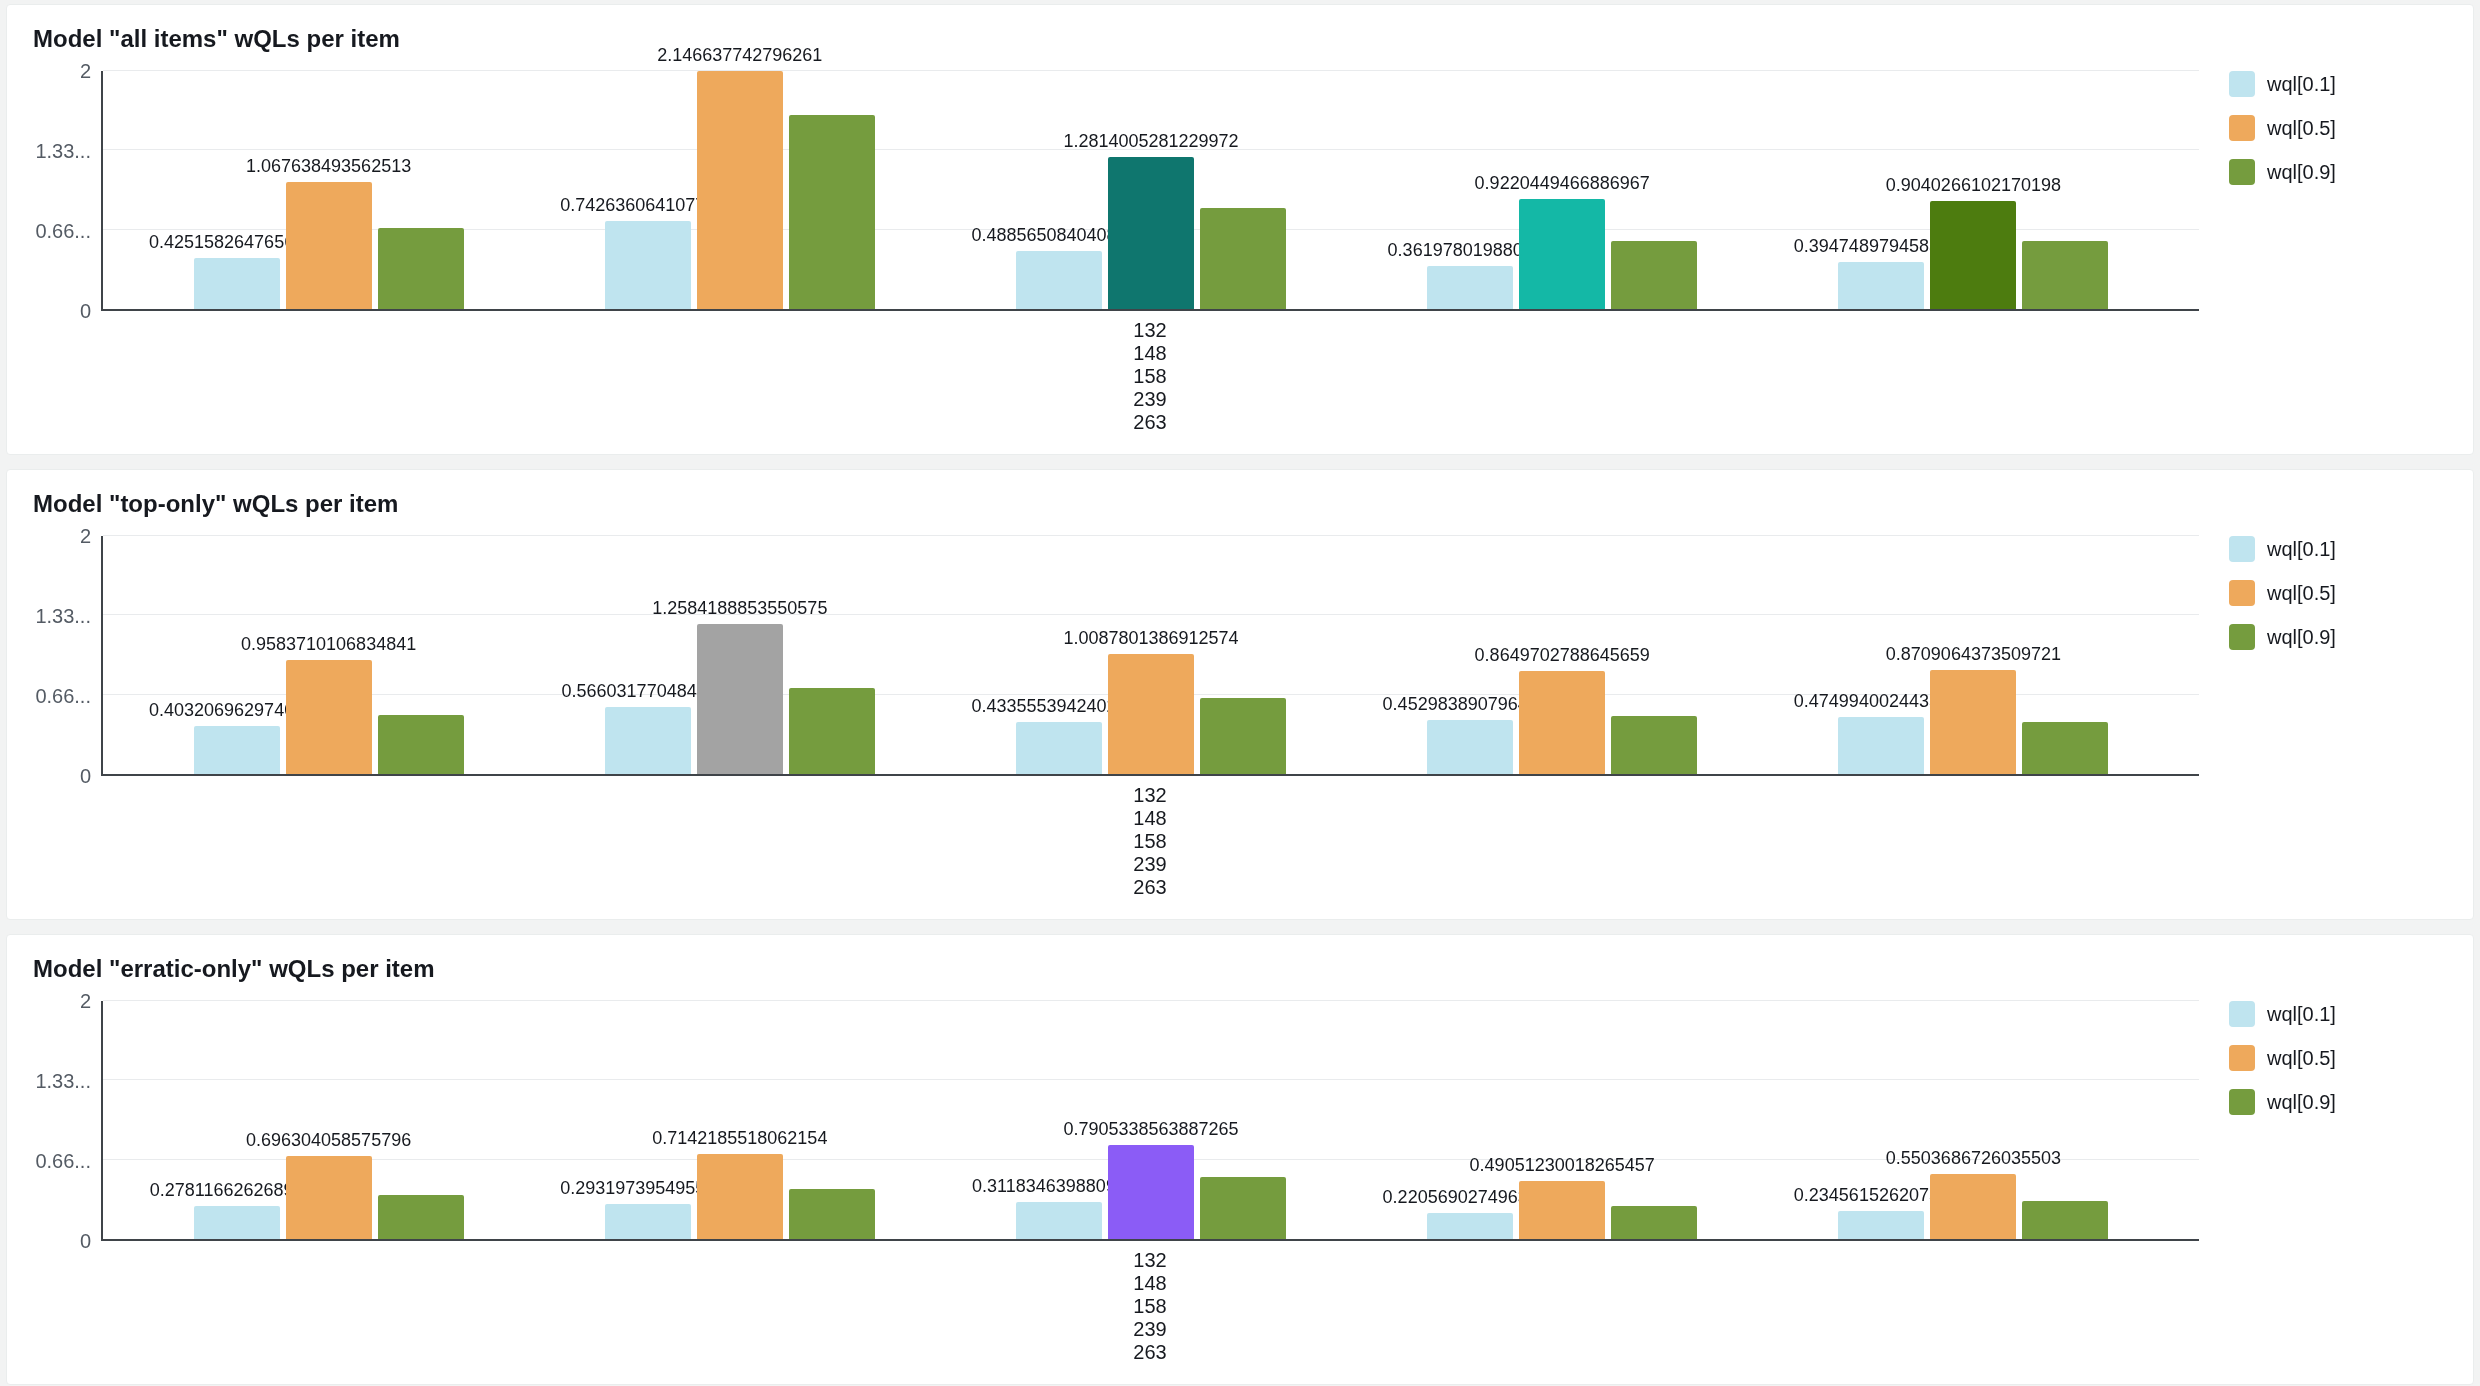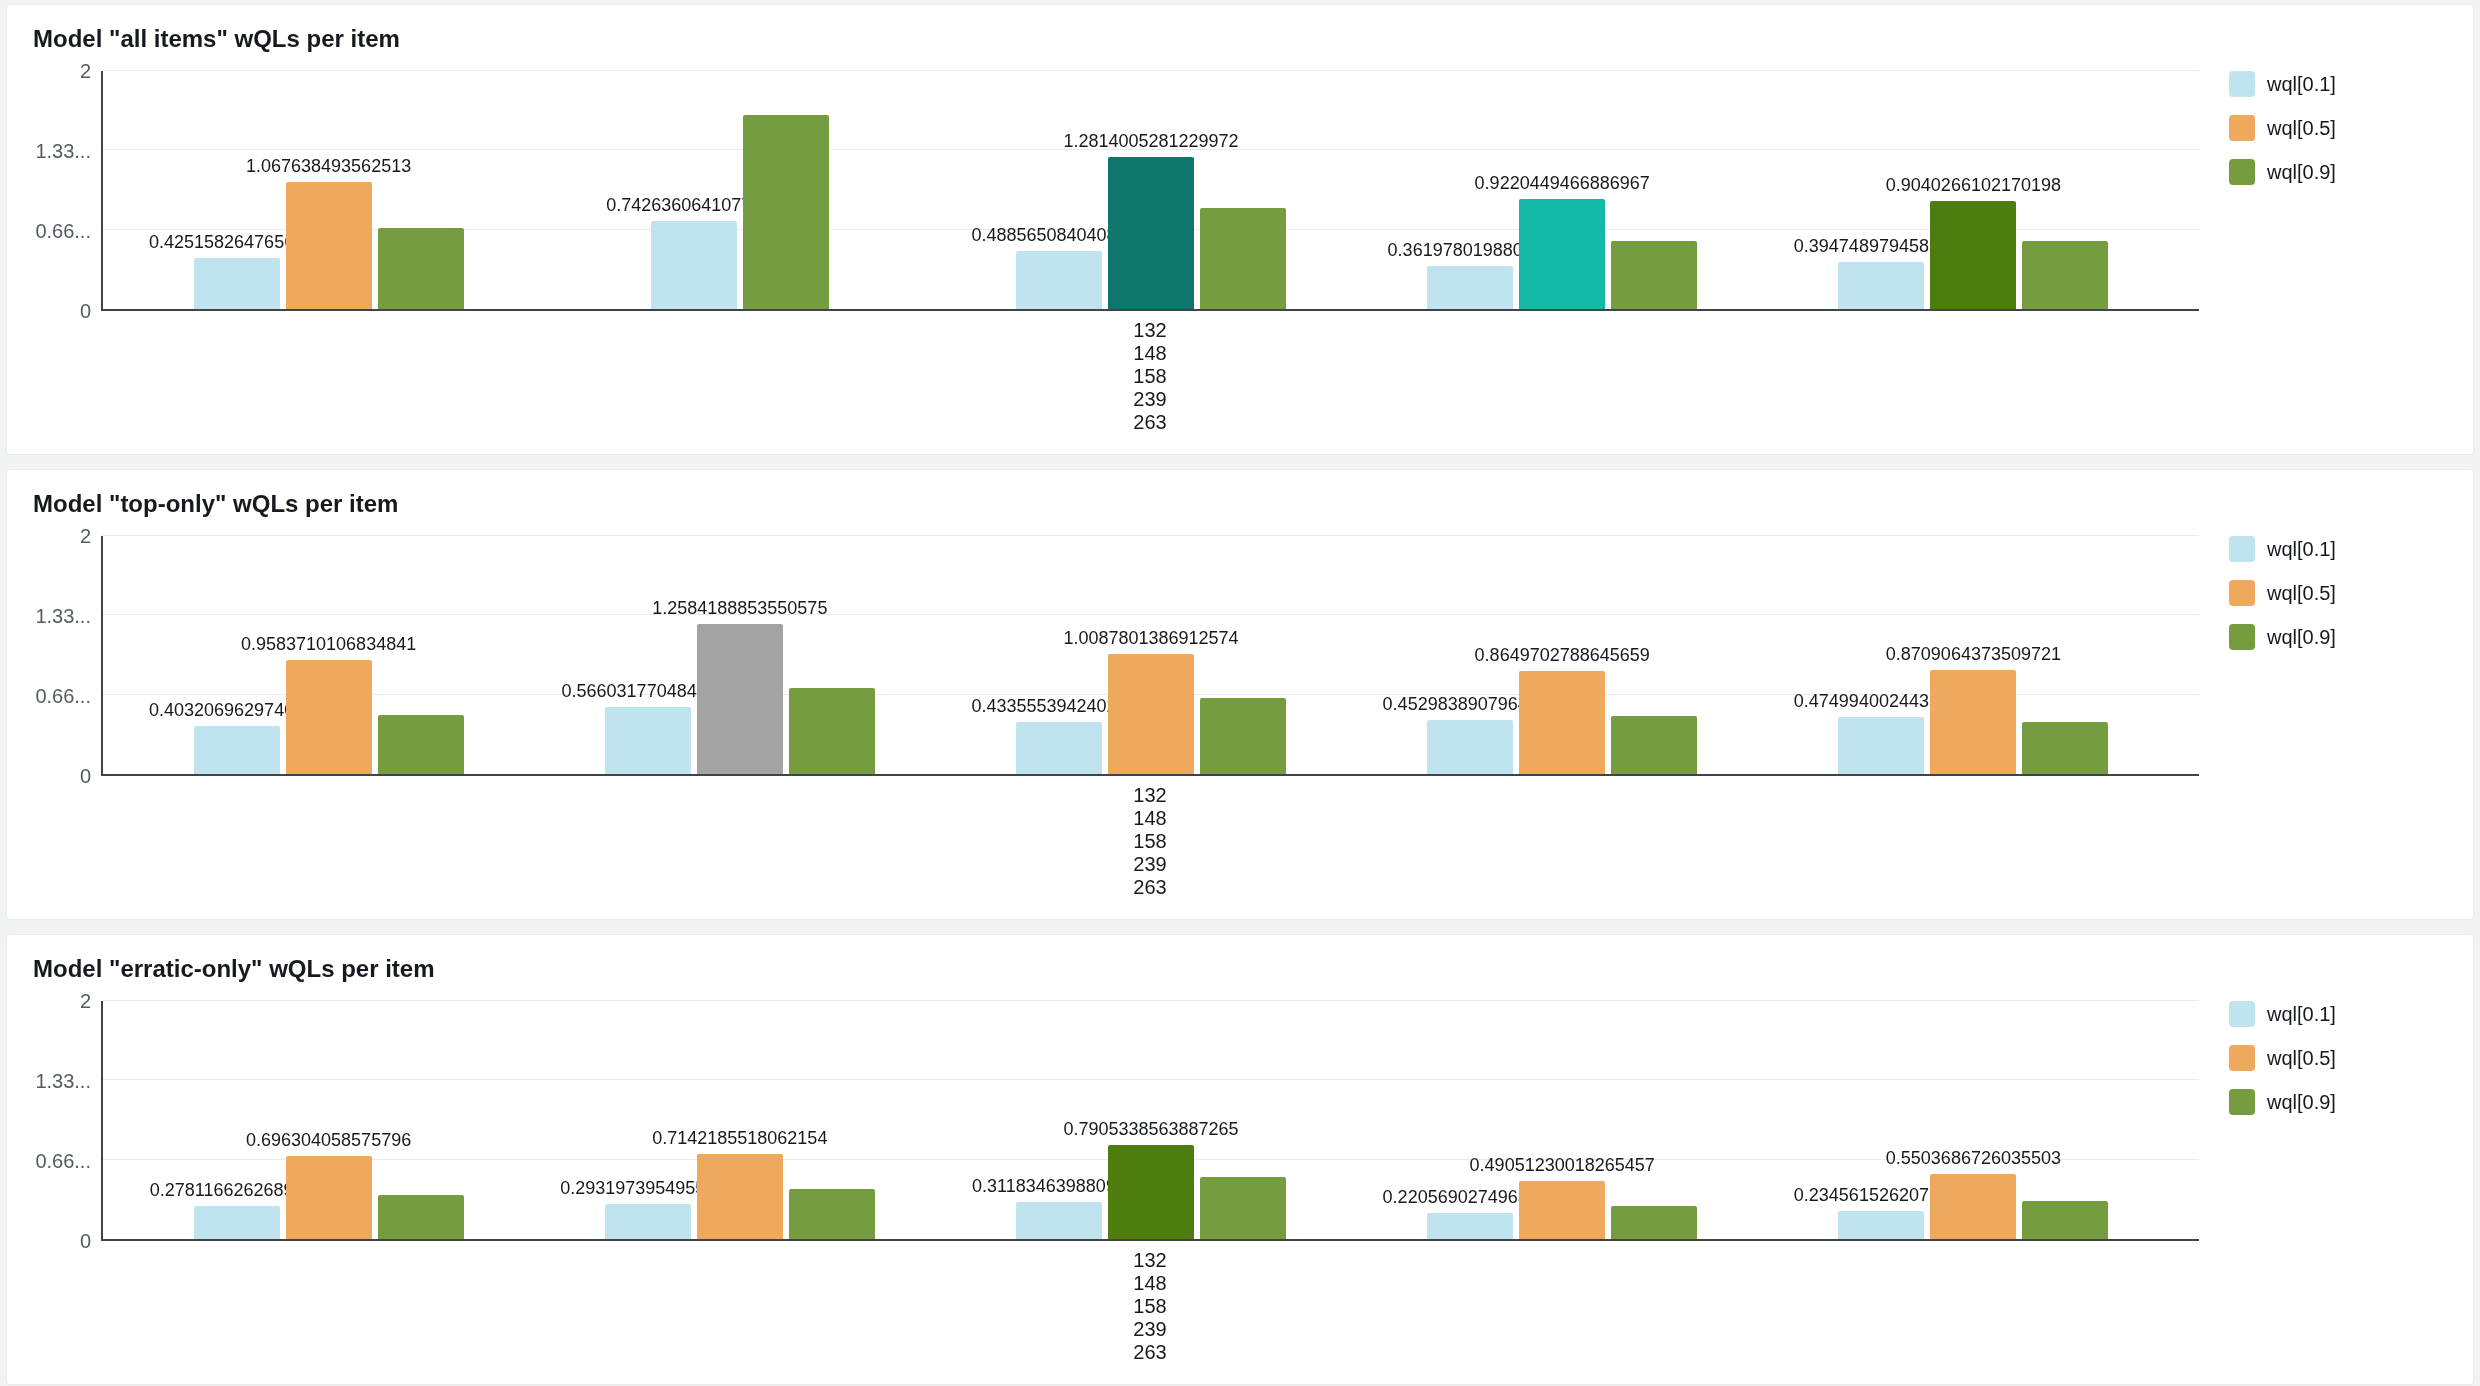"2.146637742796261" div.bar { html: none -> <div> <div>2.146637742796261</div> </div> }
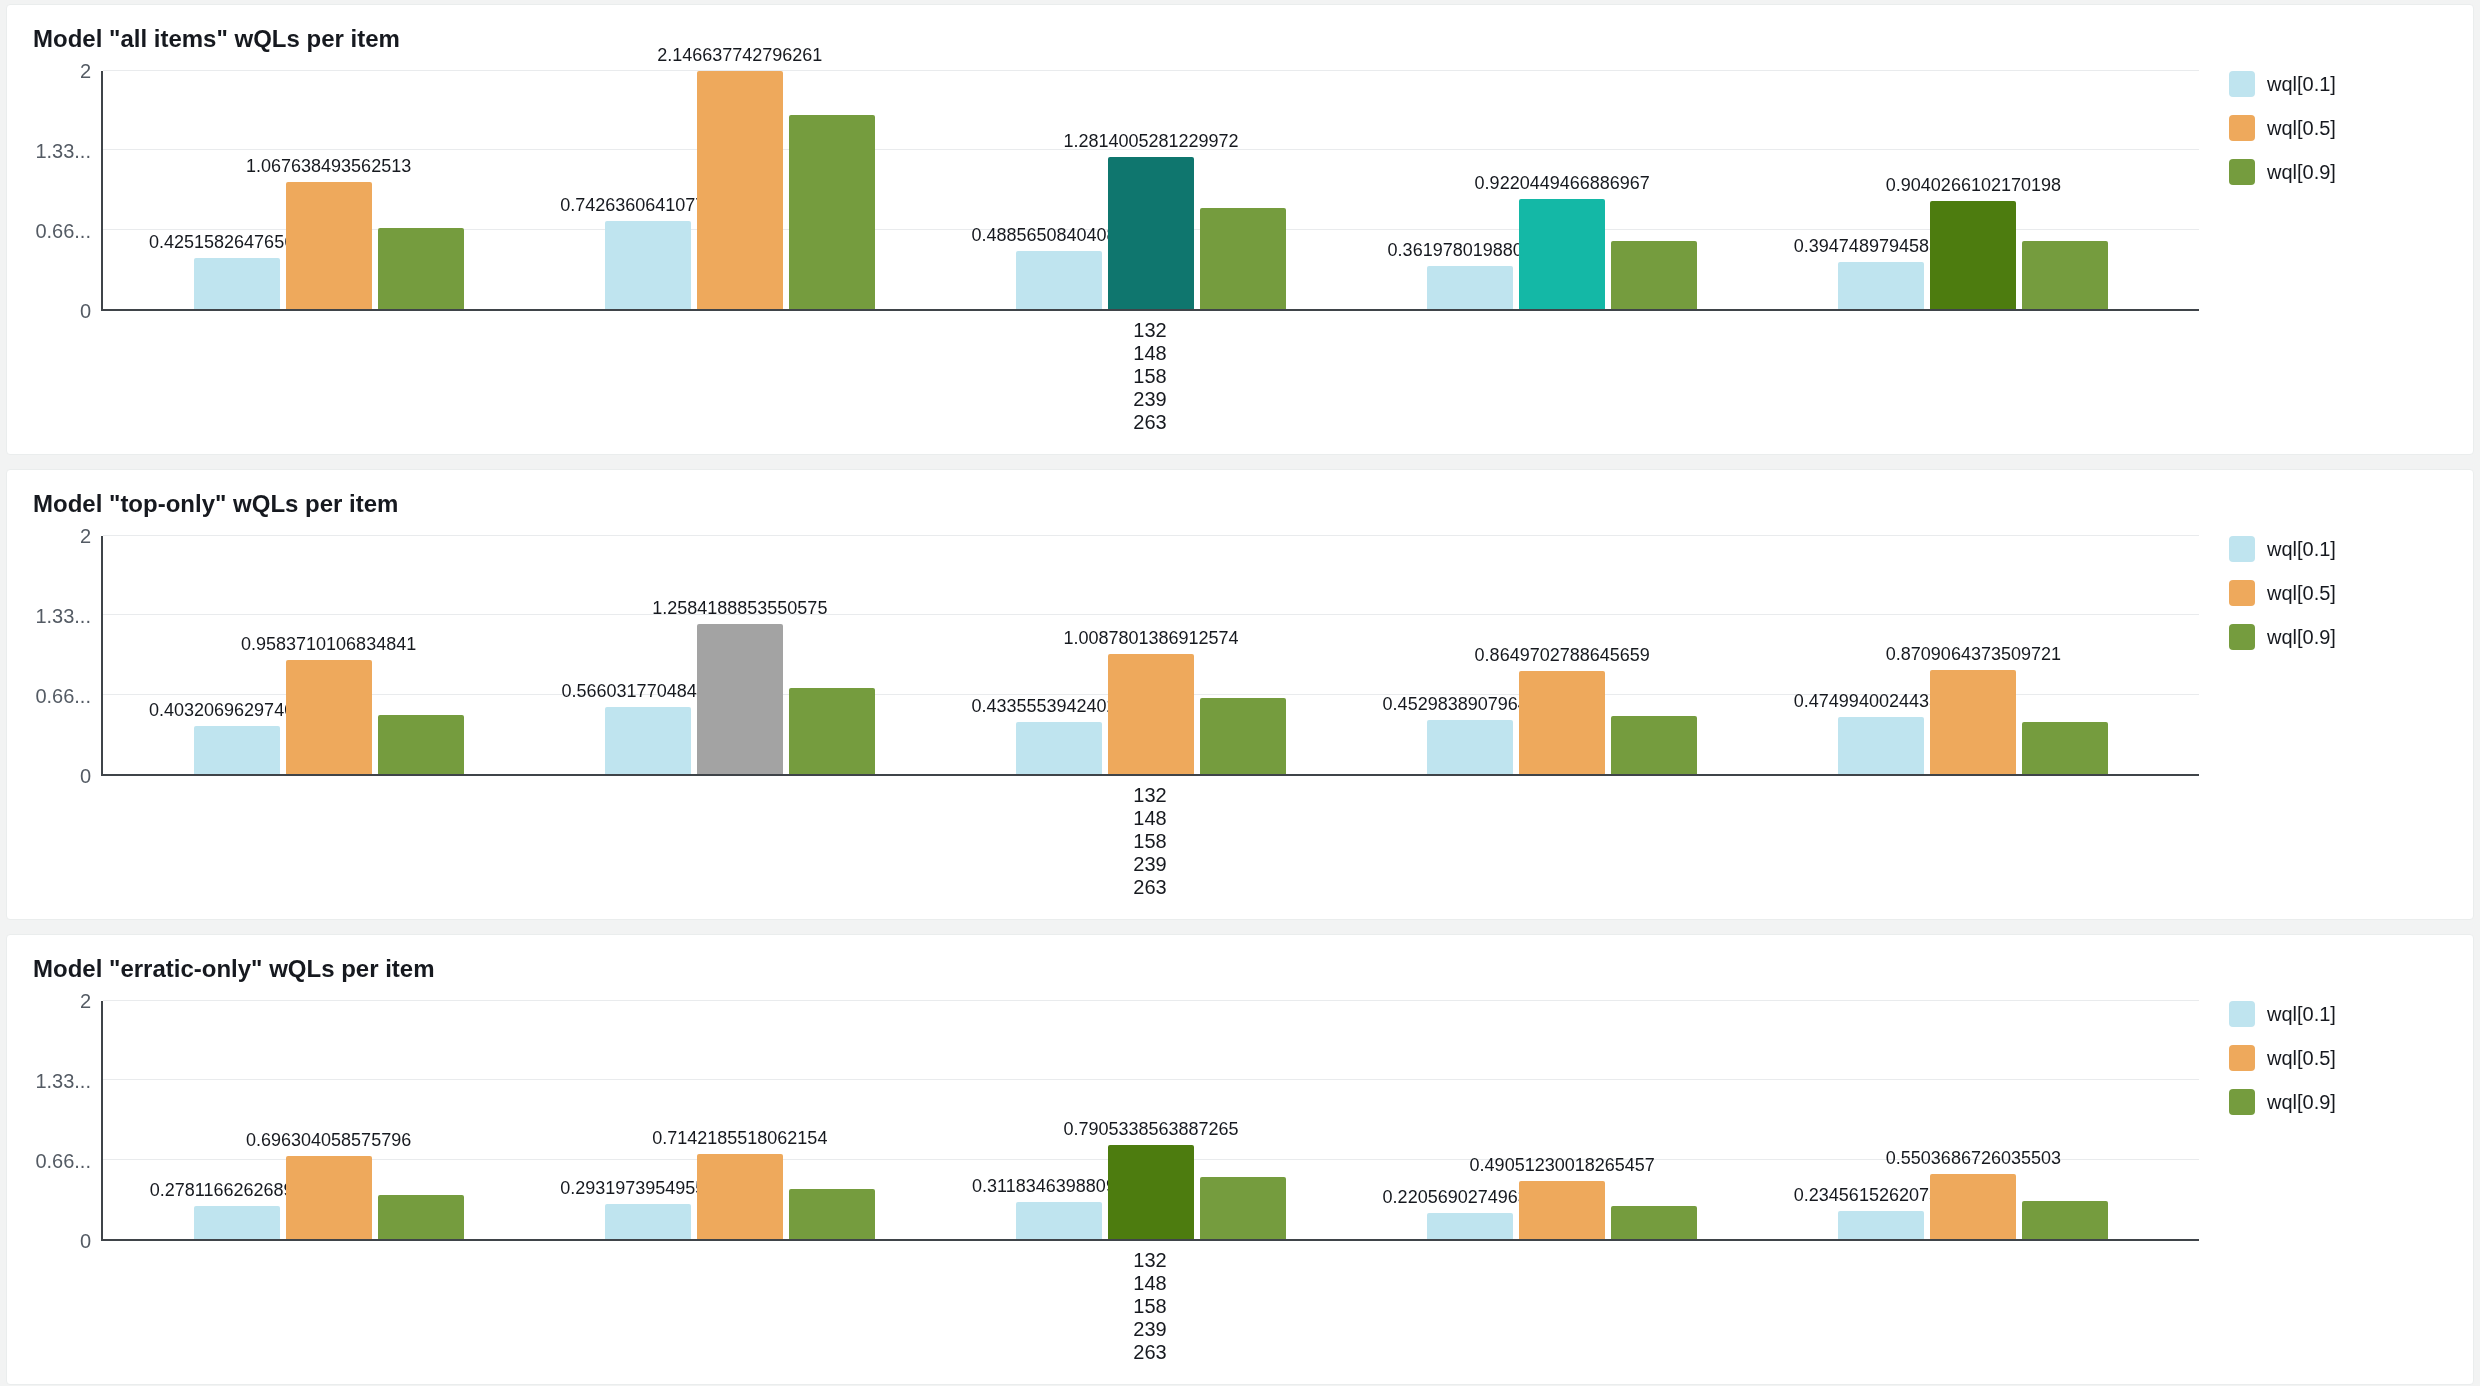"0.7905338563887265" div.bar { background: #4d7c0f -> #8b5cf6 }
